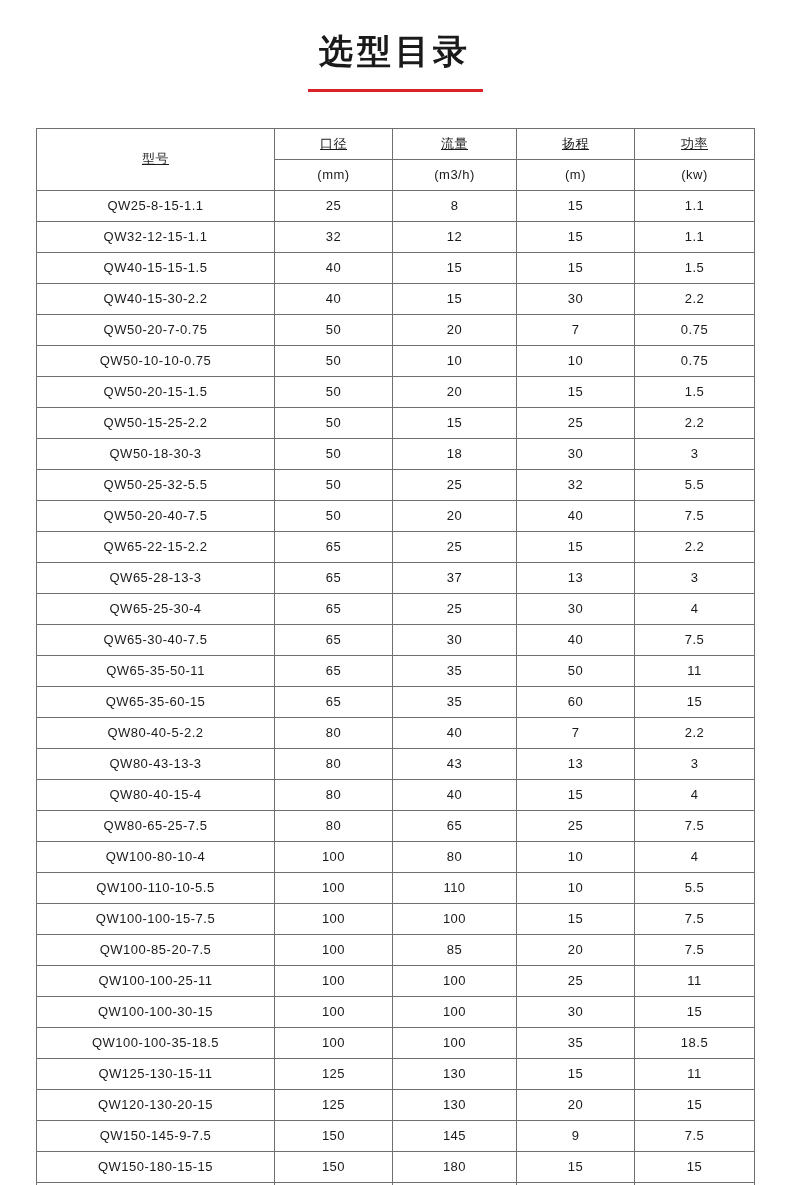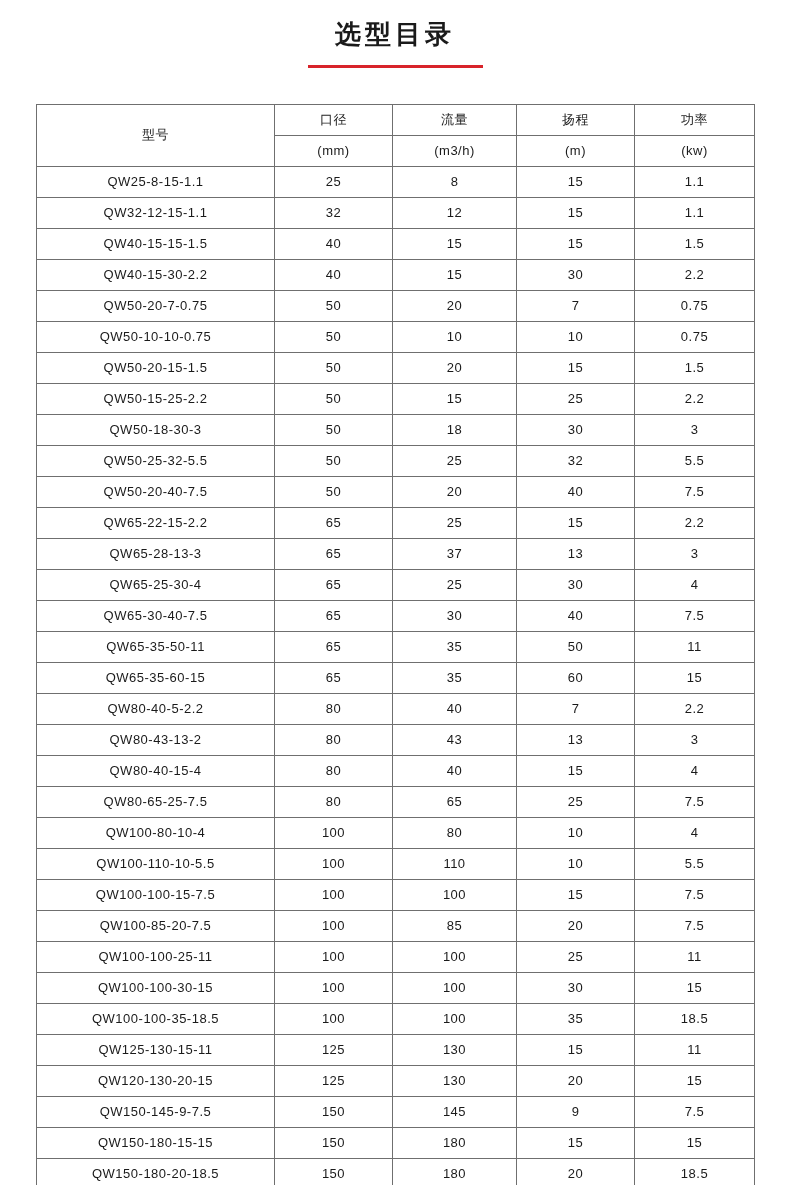"选型目录" .page-title { font-size: 26px -> 34px; margin: 4px -> 16px }
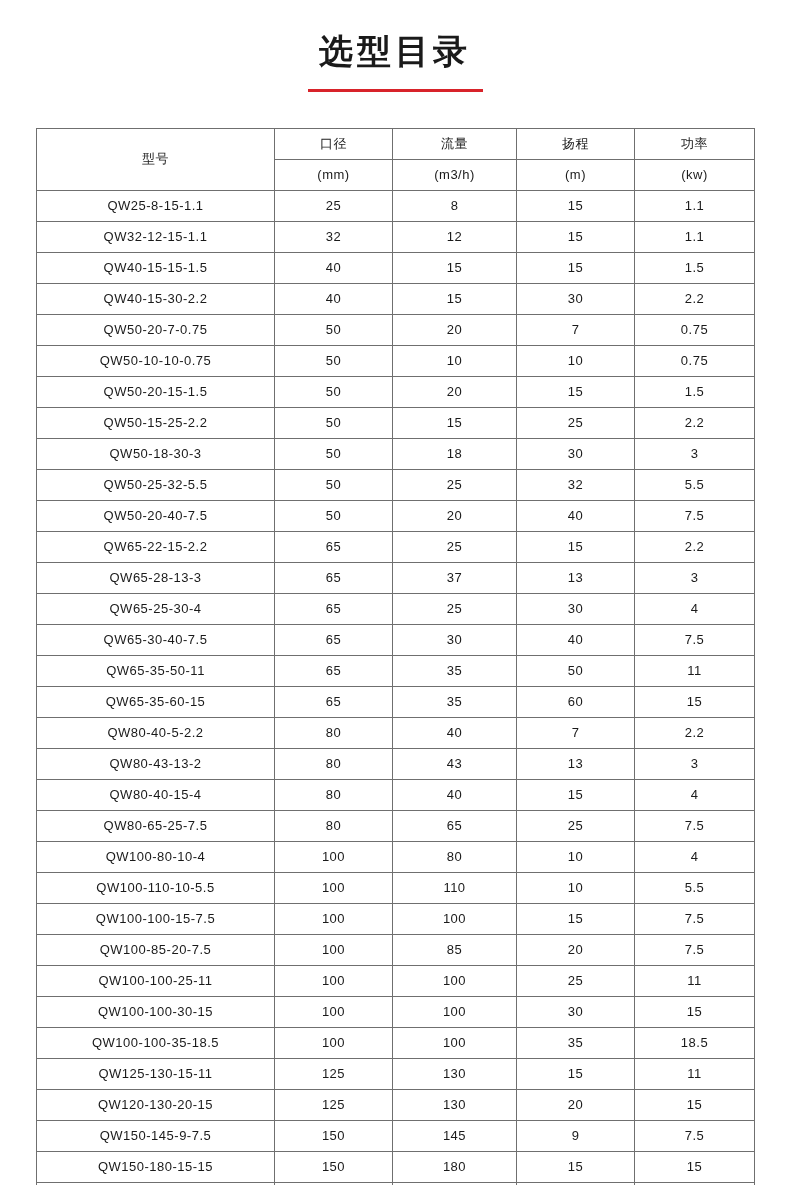"口径" .hdr-name { text-decoration: none -> underline }
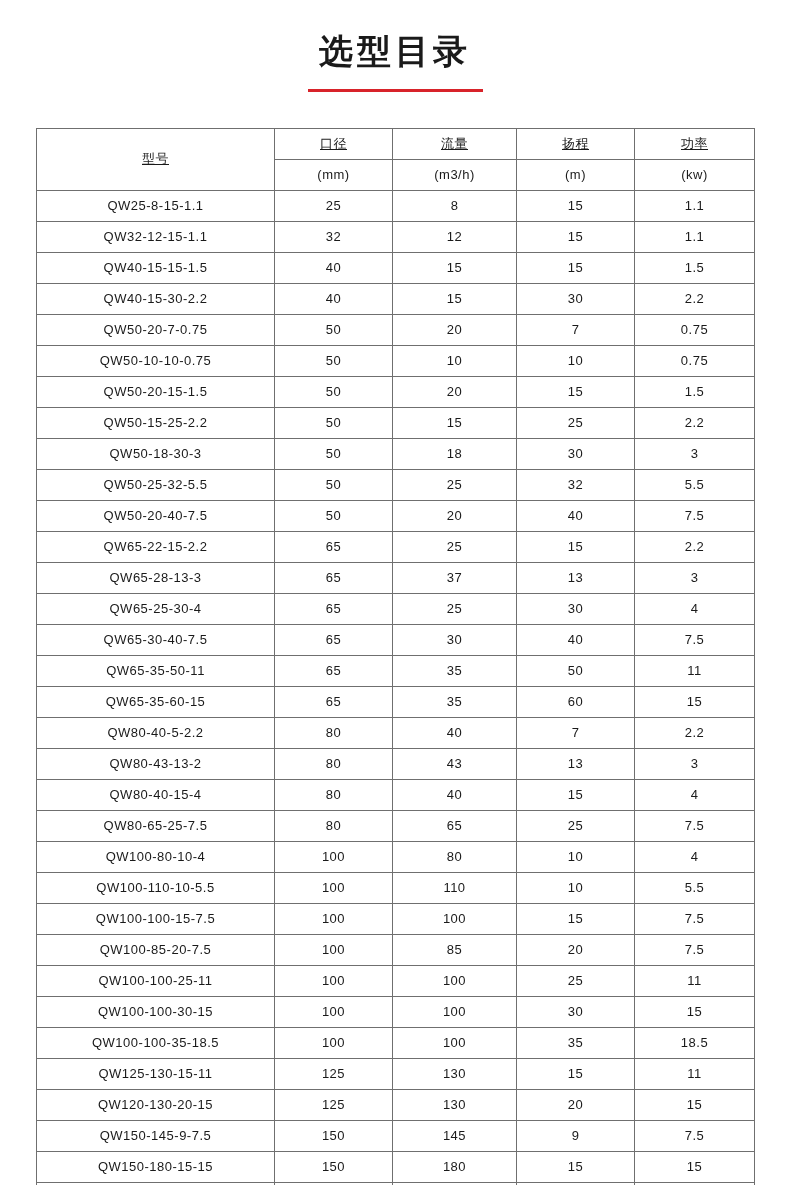"QW80-43-13-2" td.model { text: QW80-43-13-2 -> QW80-43-13-3 }
